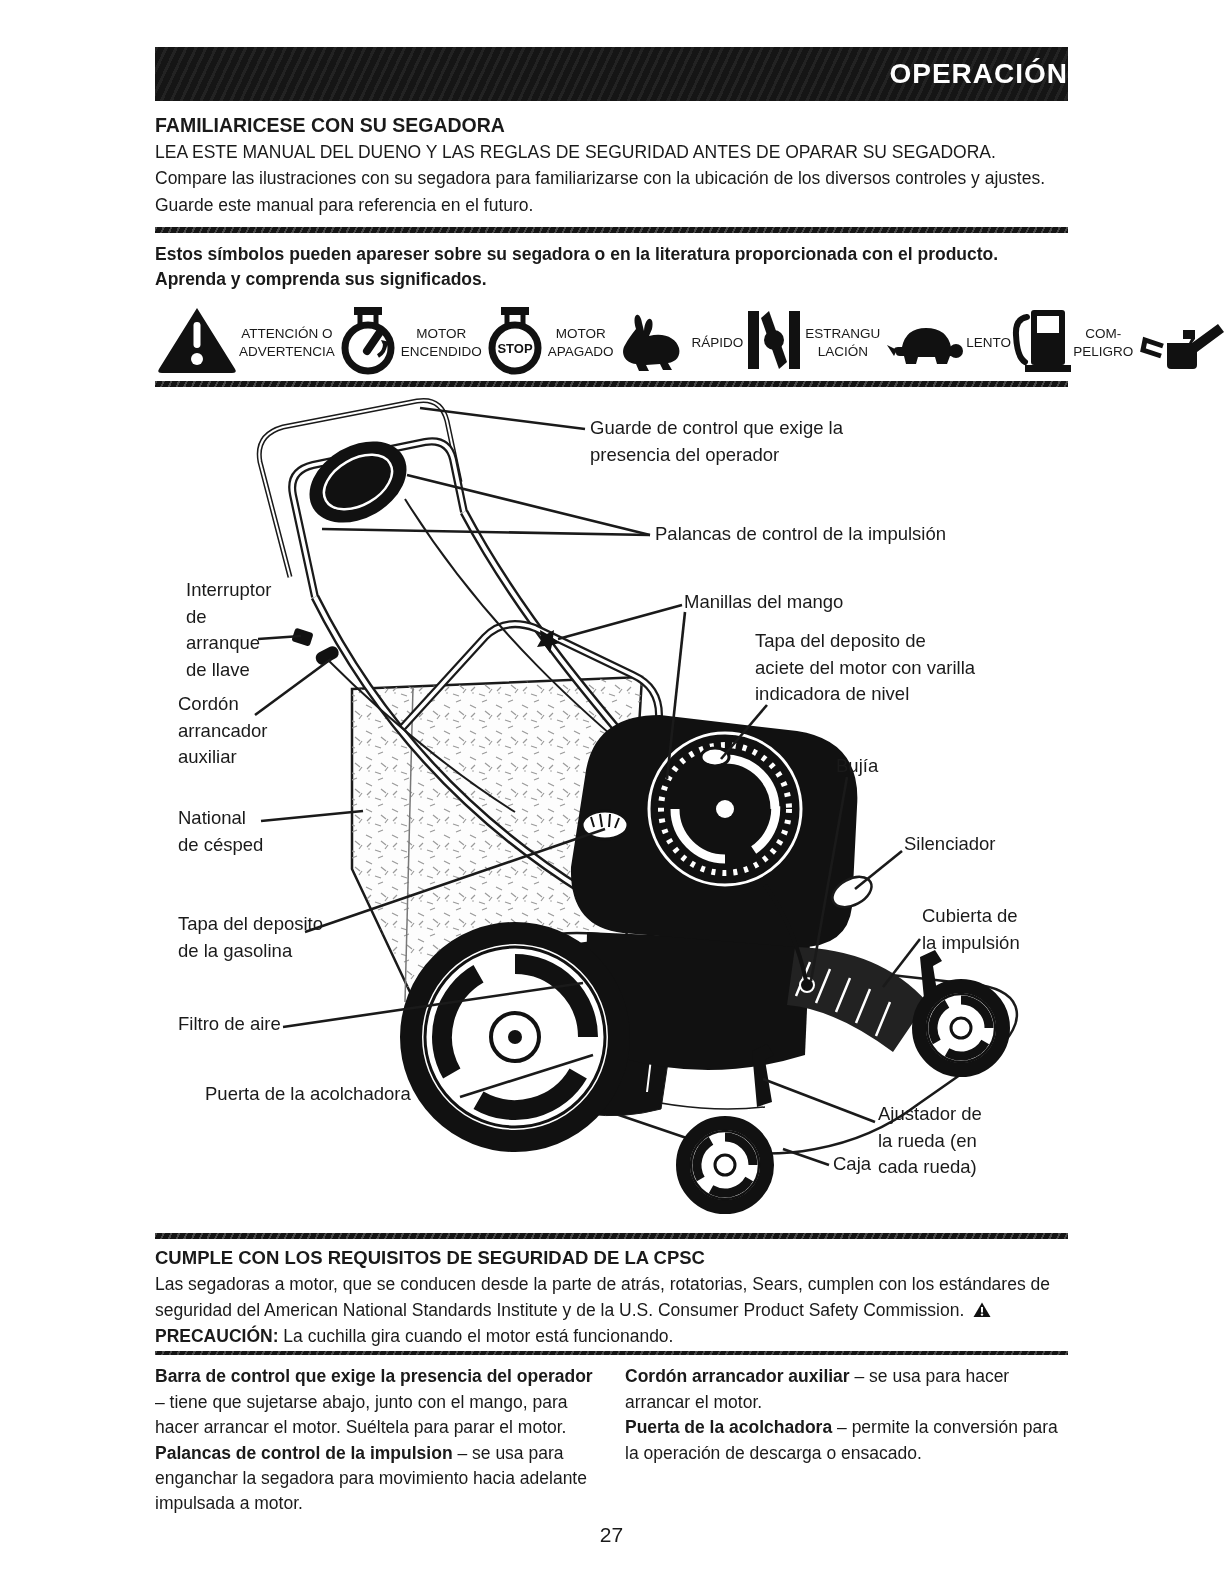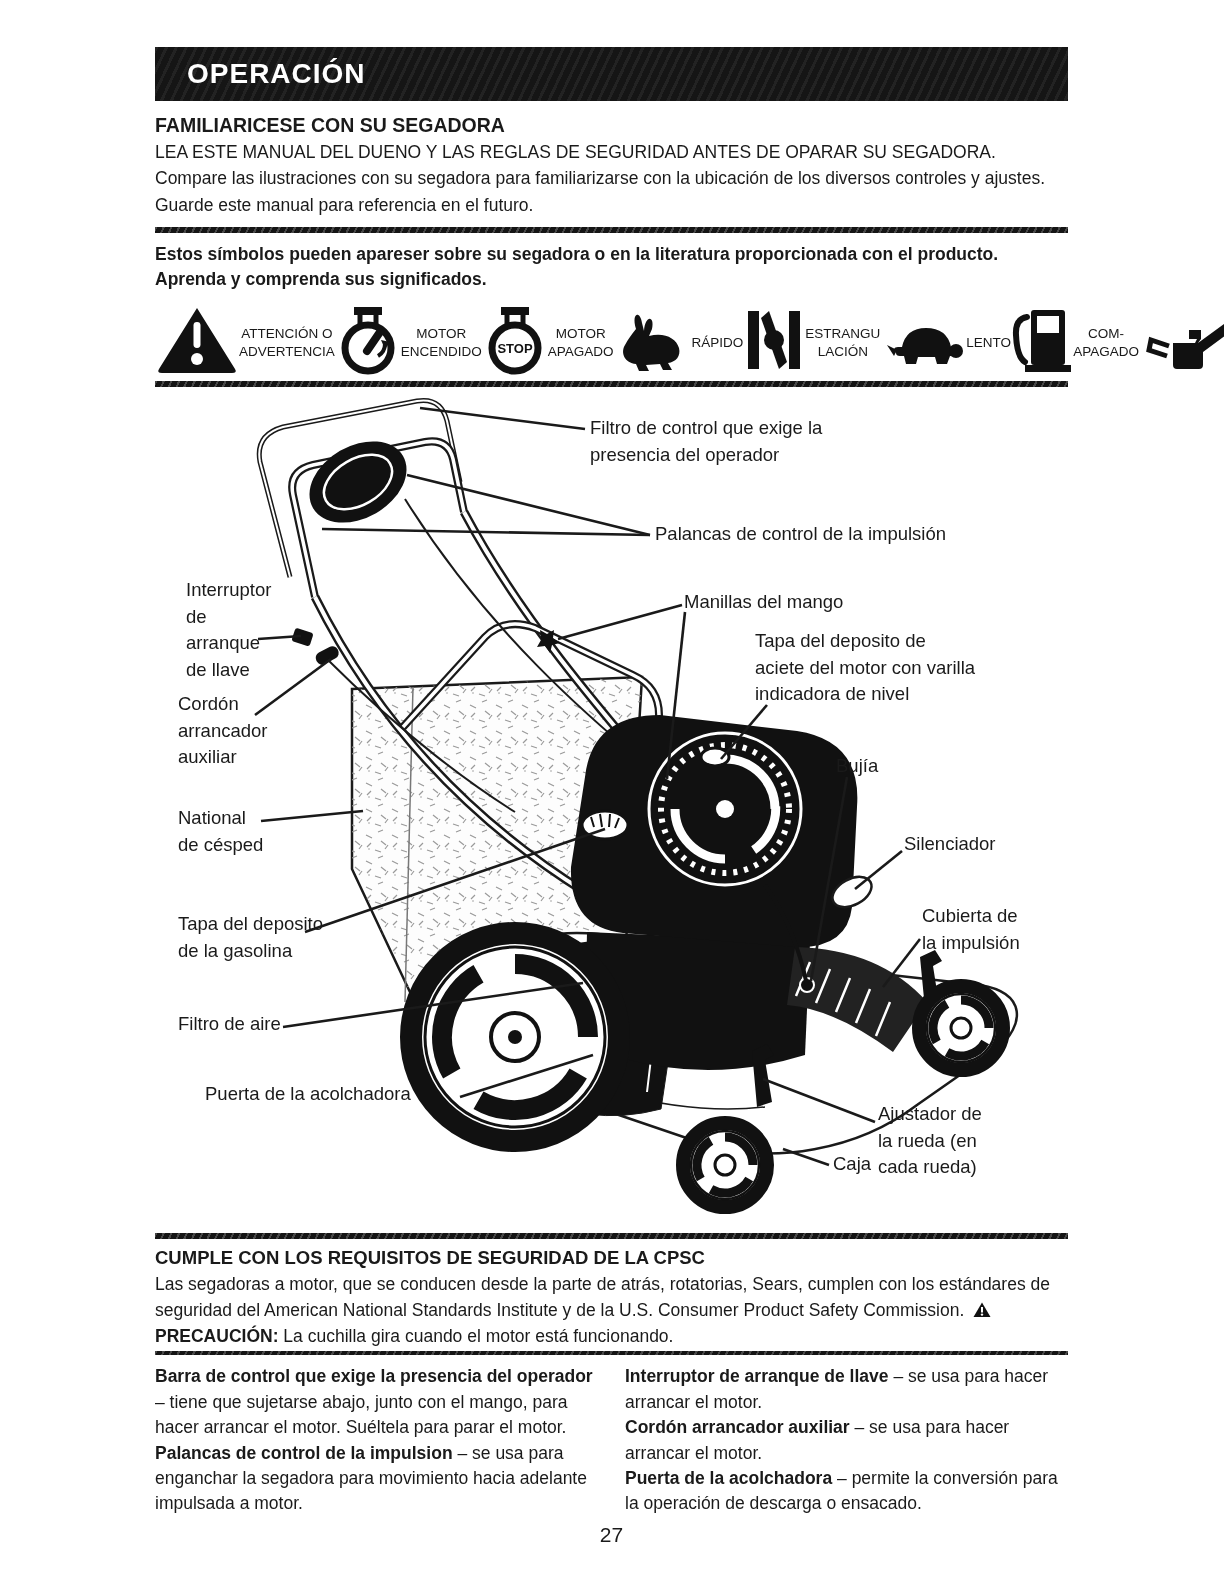"OPERACIÓN" .headerbar { text-align: left -> right }
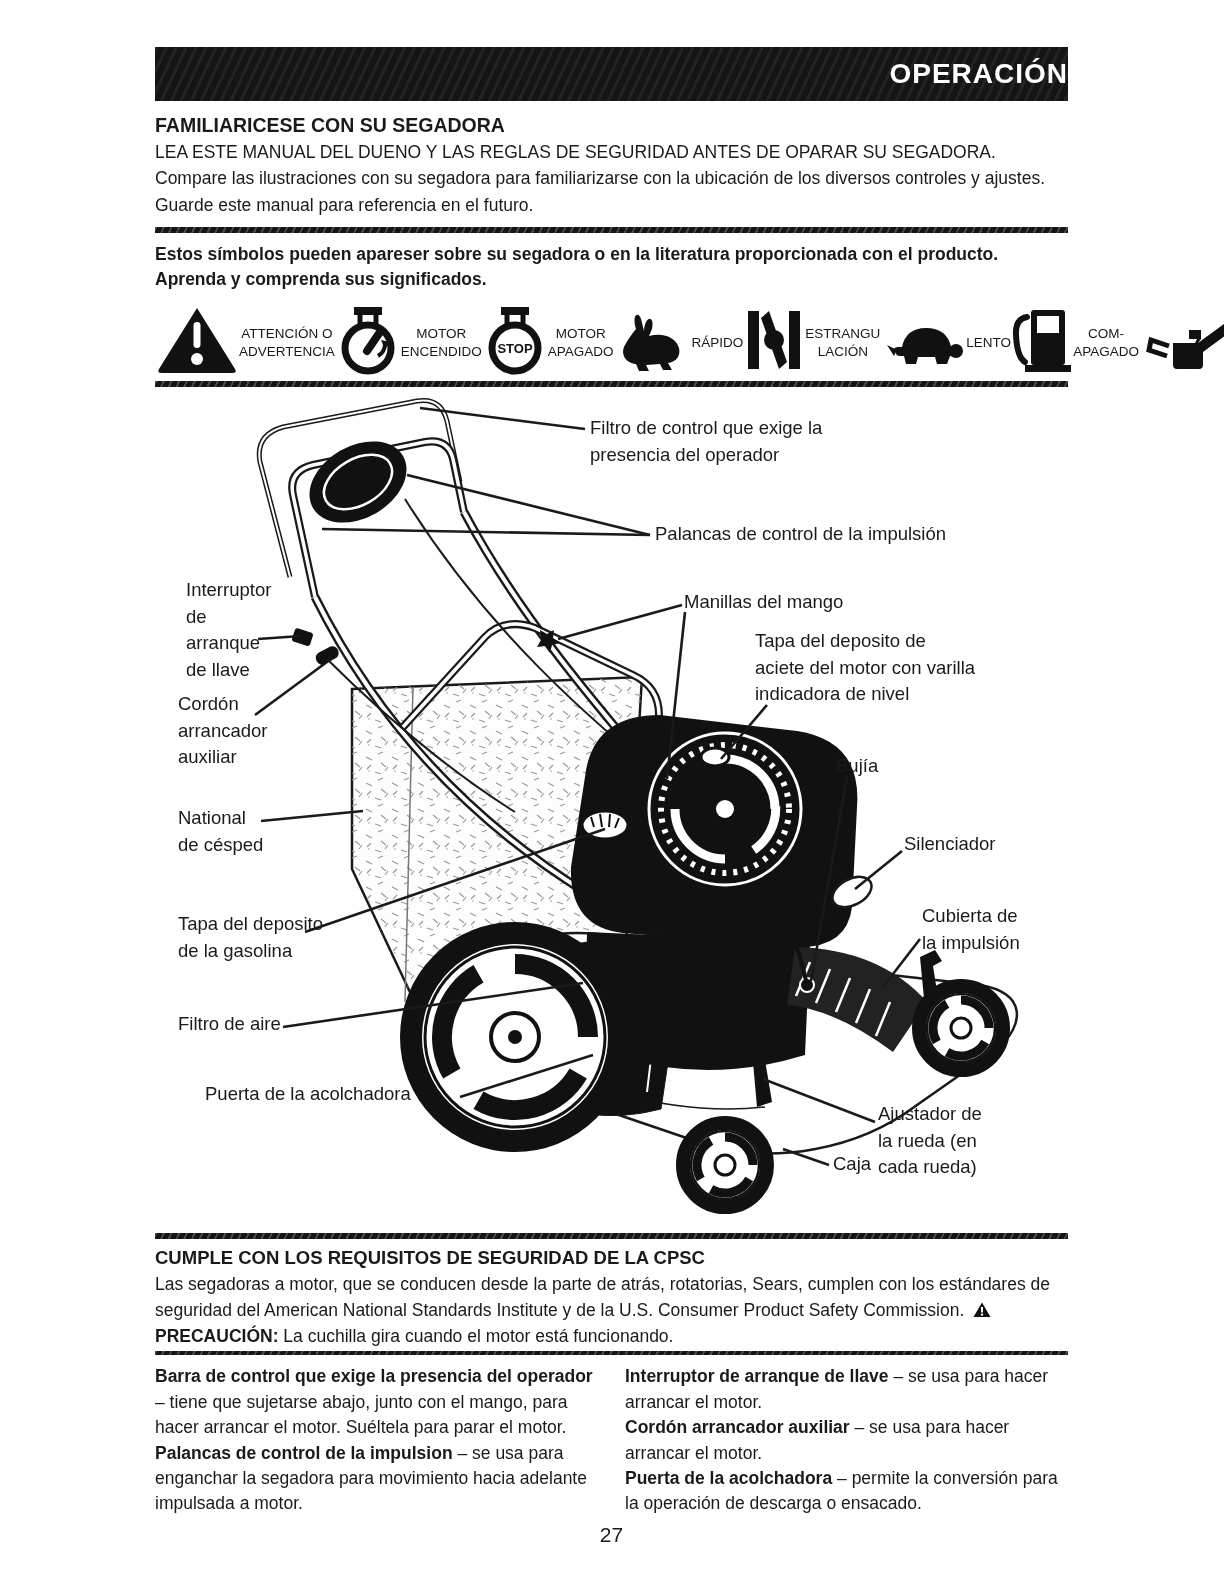"COM-" div.sym-label { text: APAGADO -> PELIGRO }
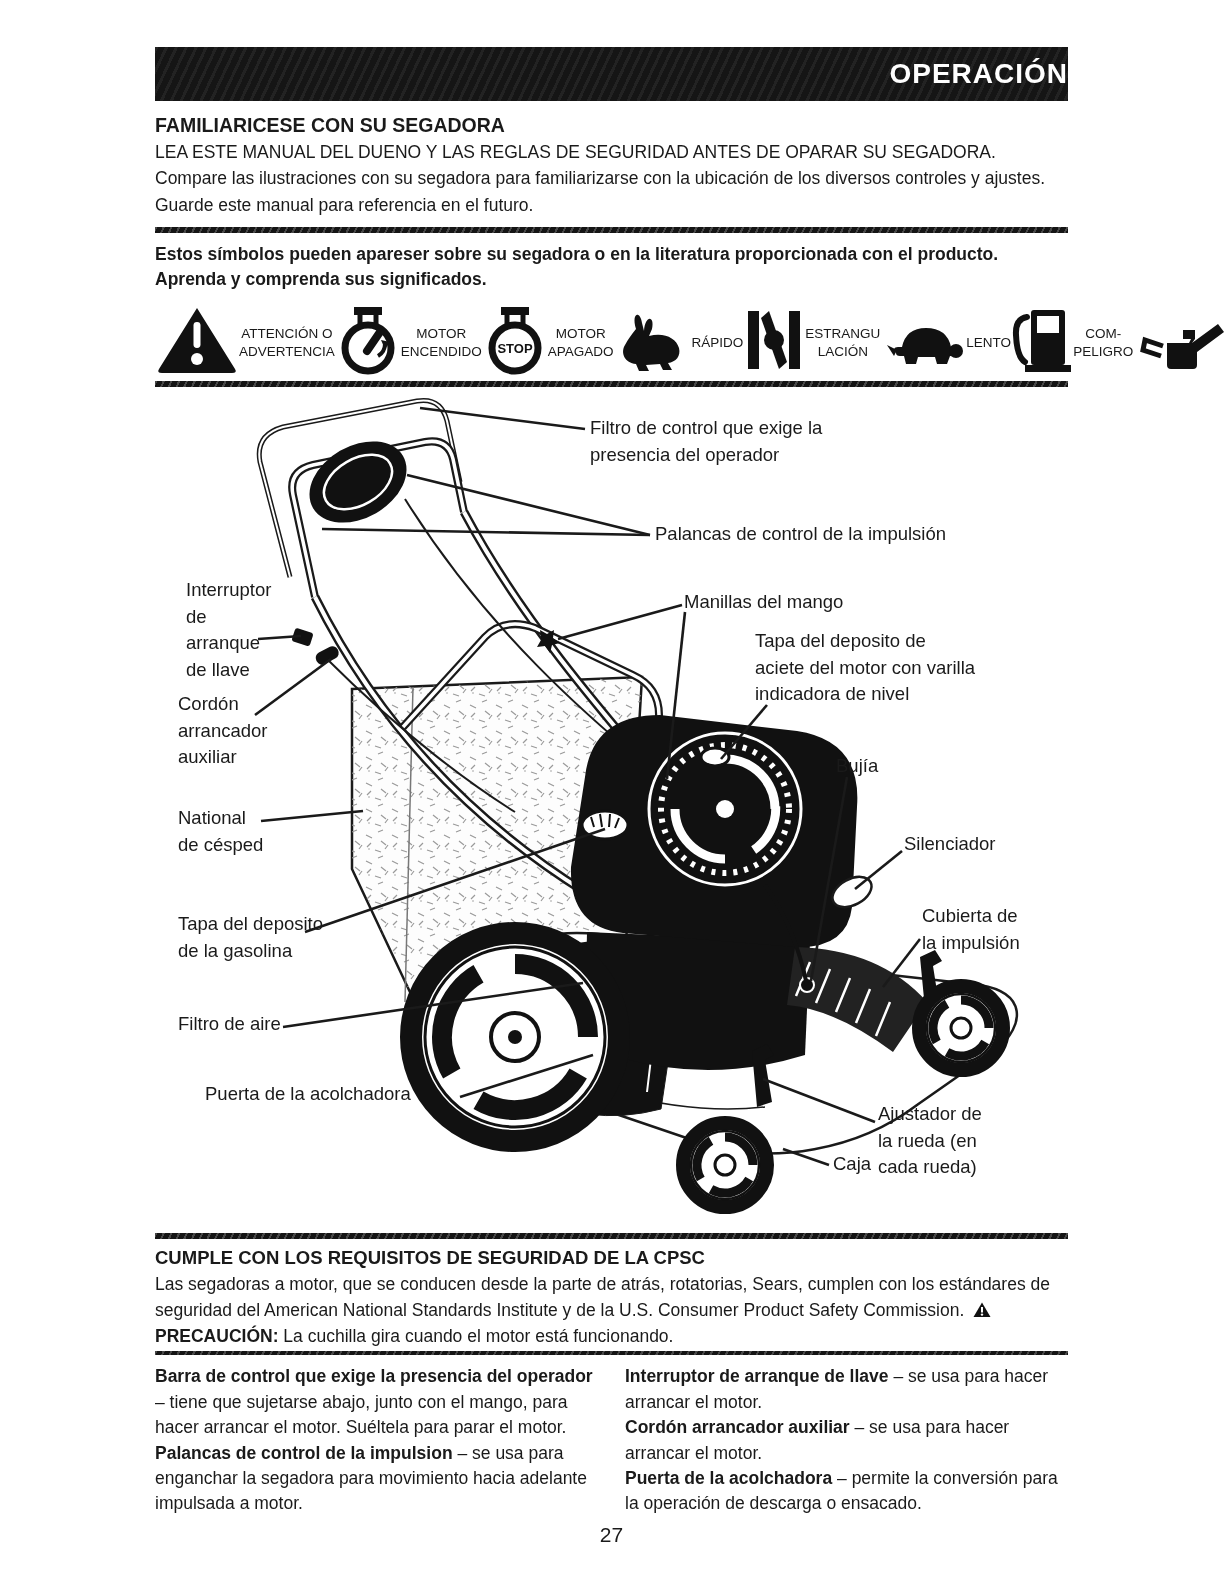"Filtro de control que exige" div.dlabel { text: Filtro -> Guarde }
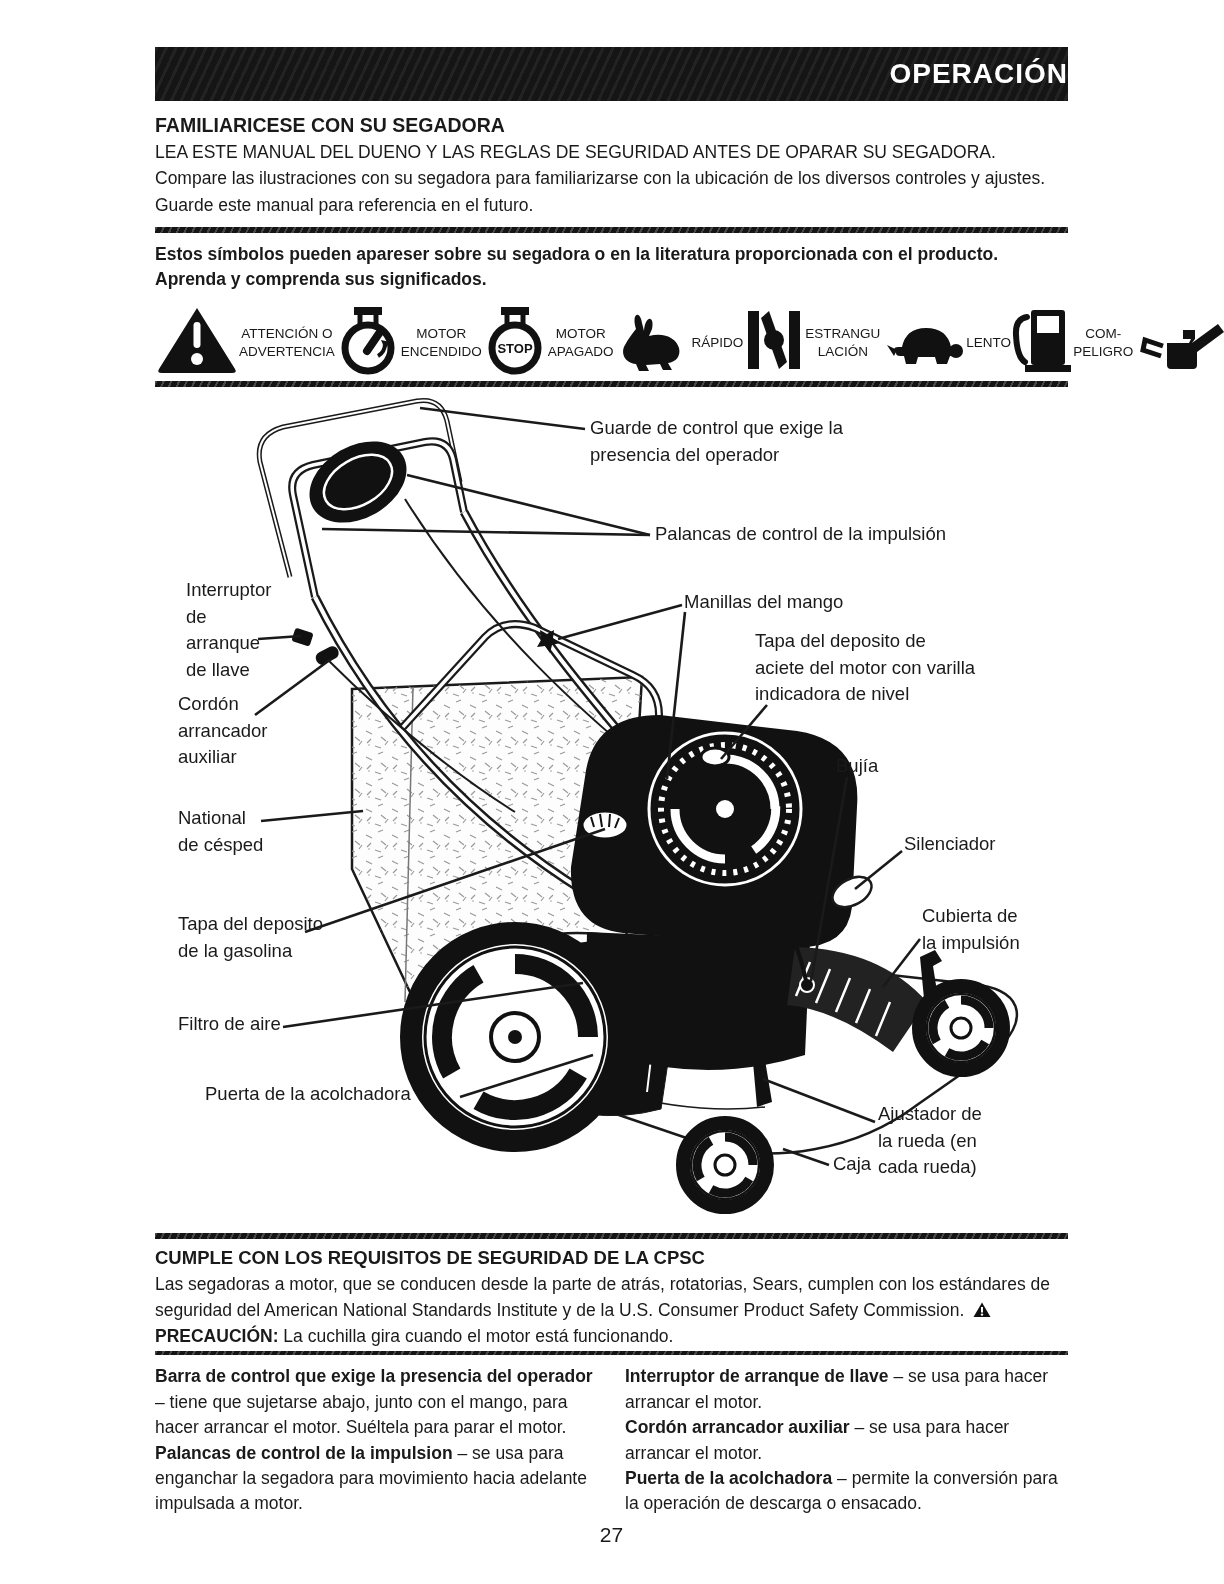"Interruptor de arranque de llave –" p { html: <p><b>Interruptor de arranque de llave</b><span> – se usa para hacer arrancar el motor.</span></p> -> none }
